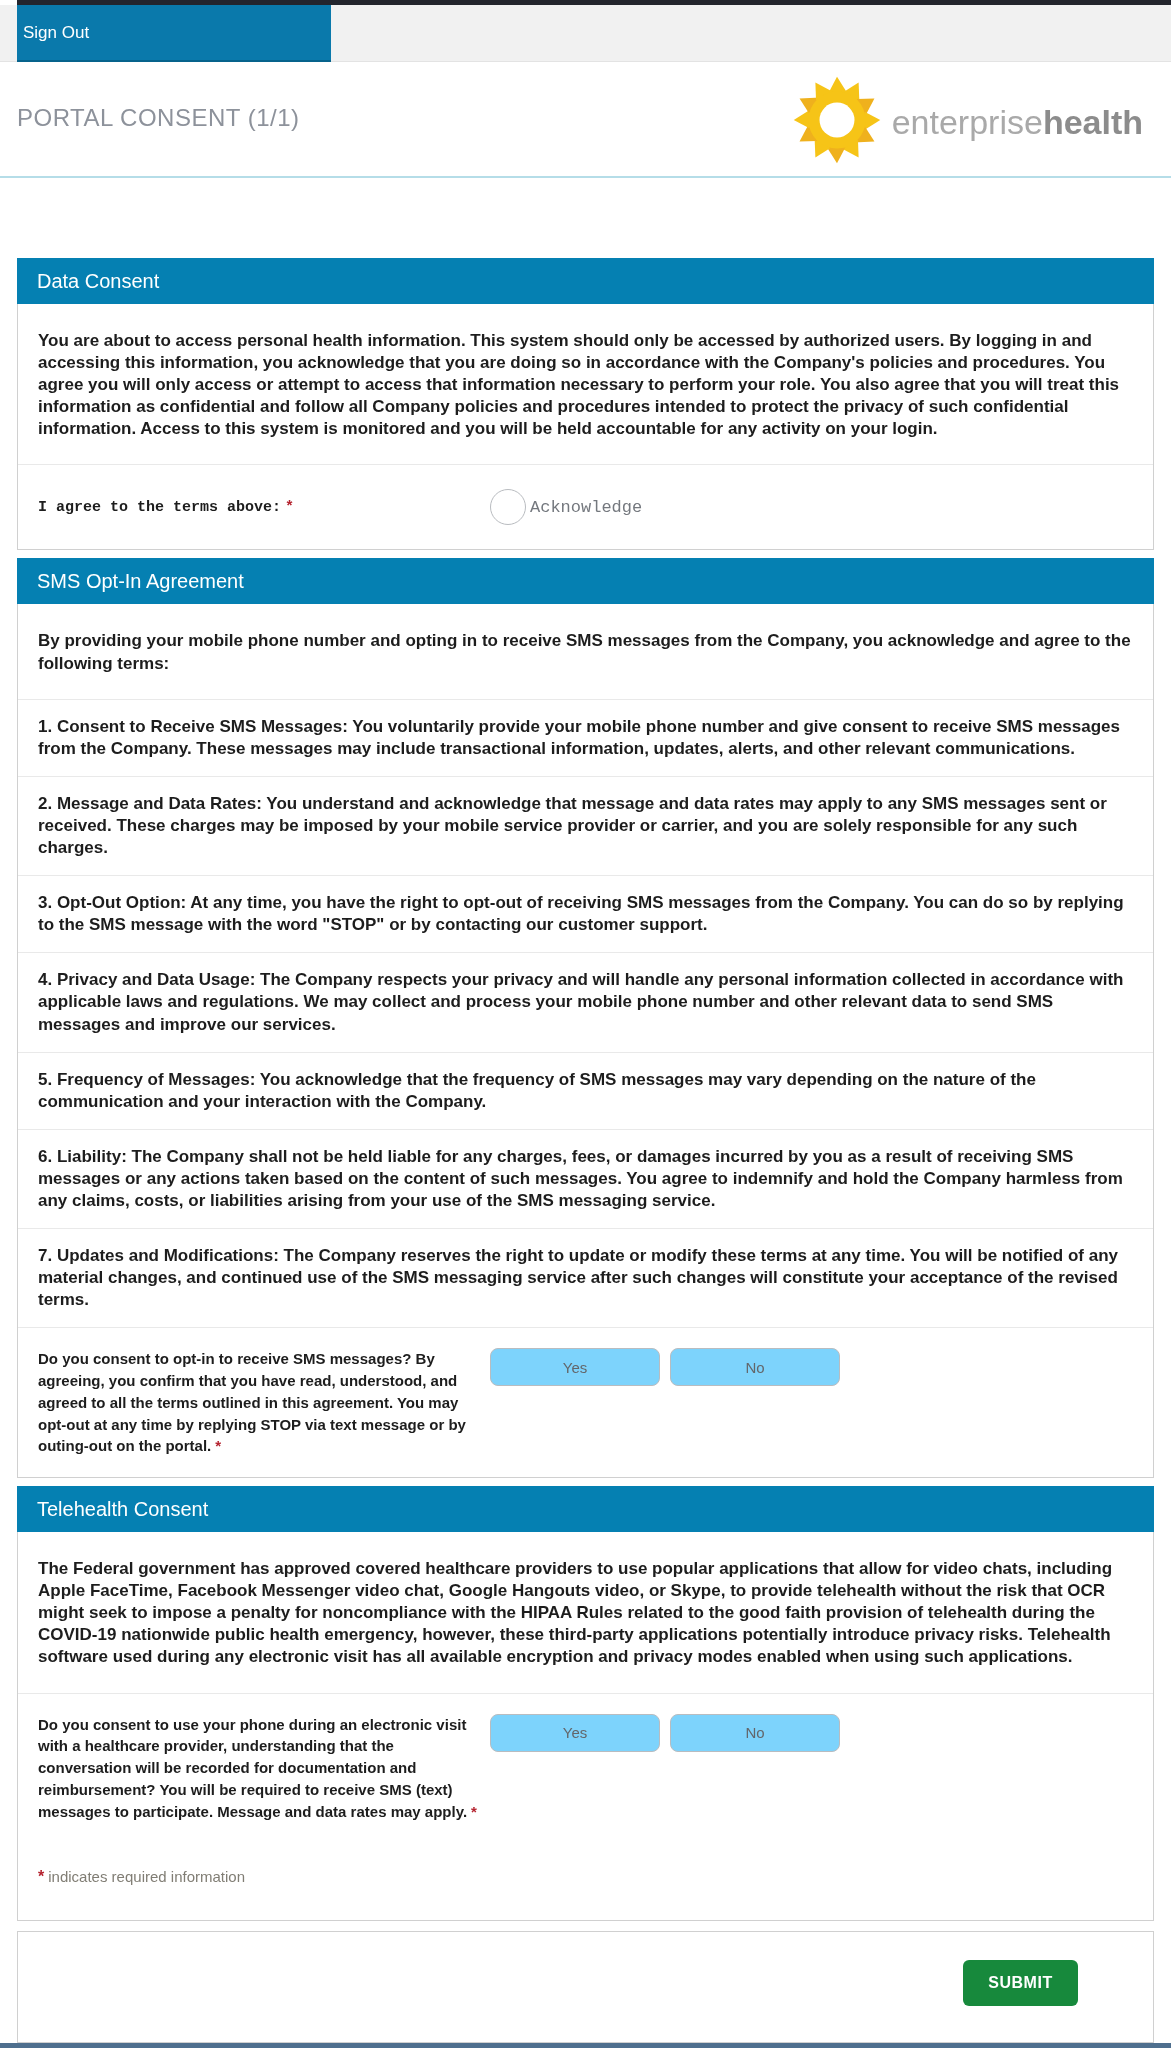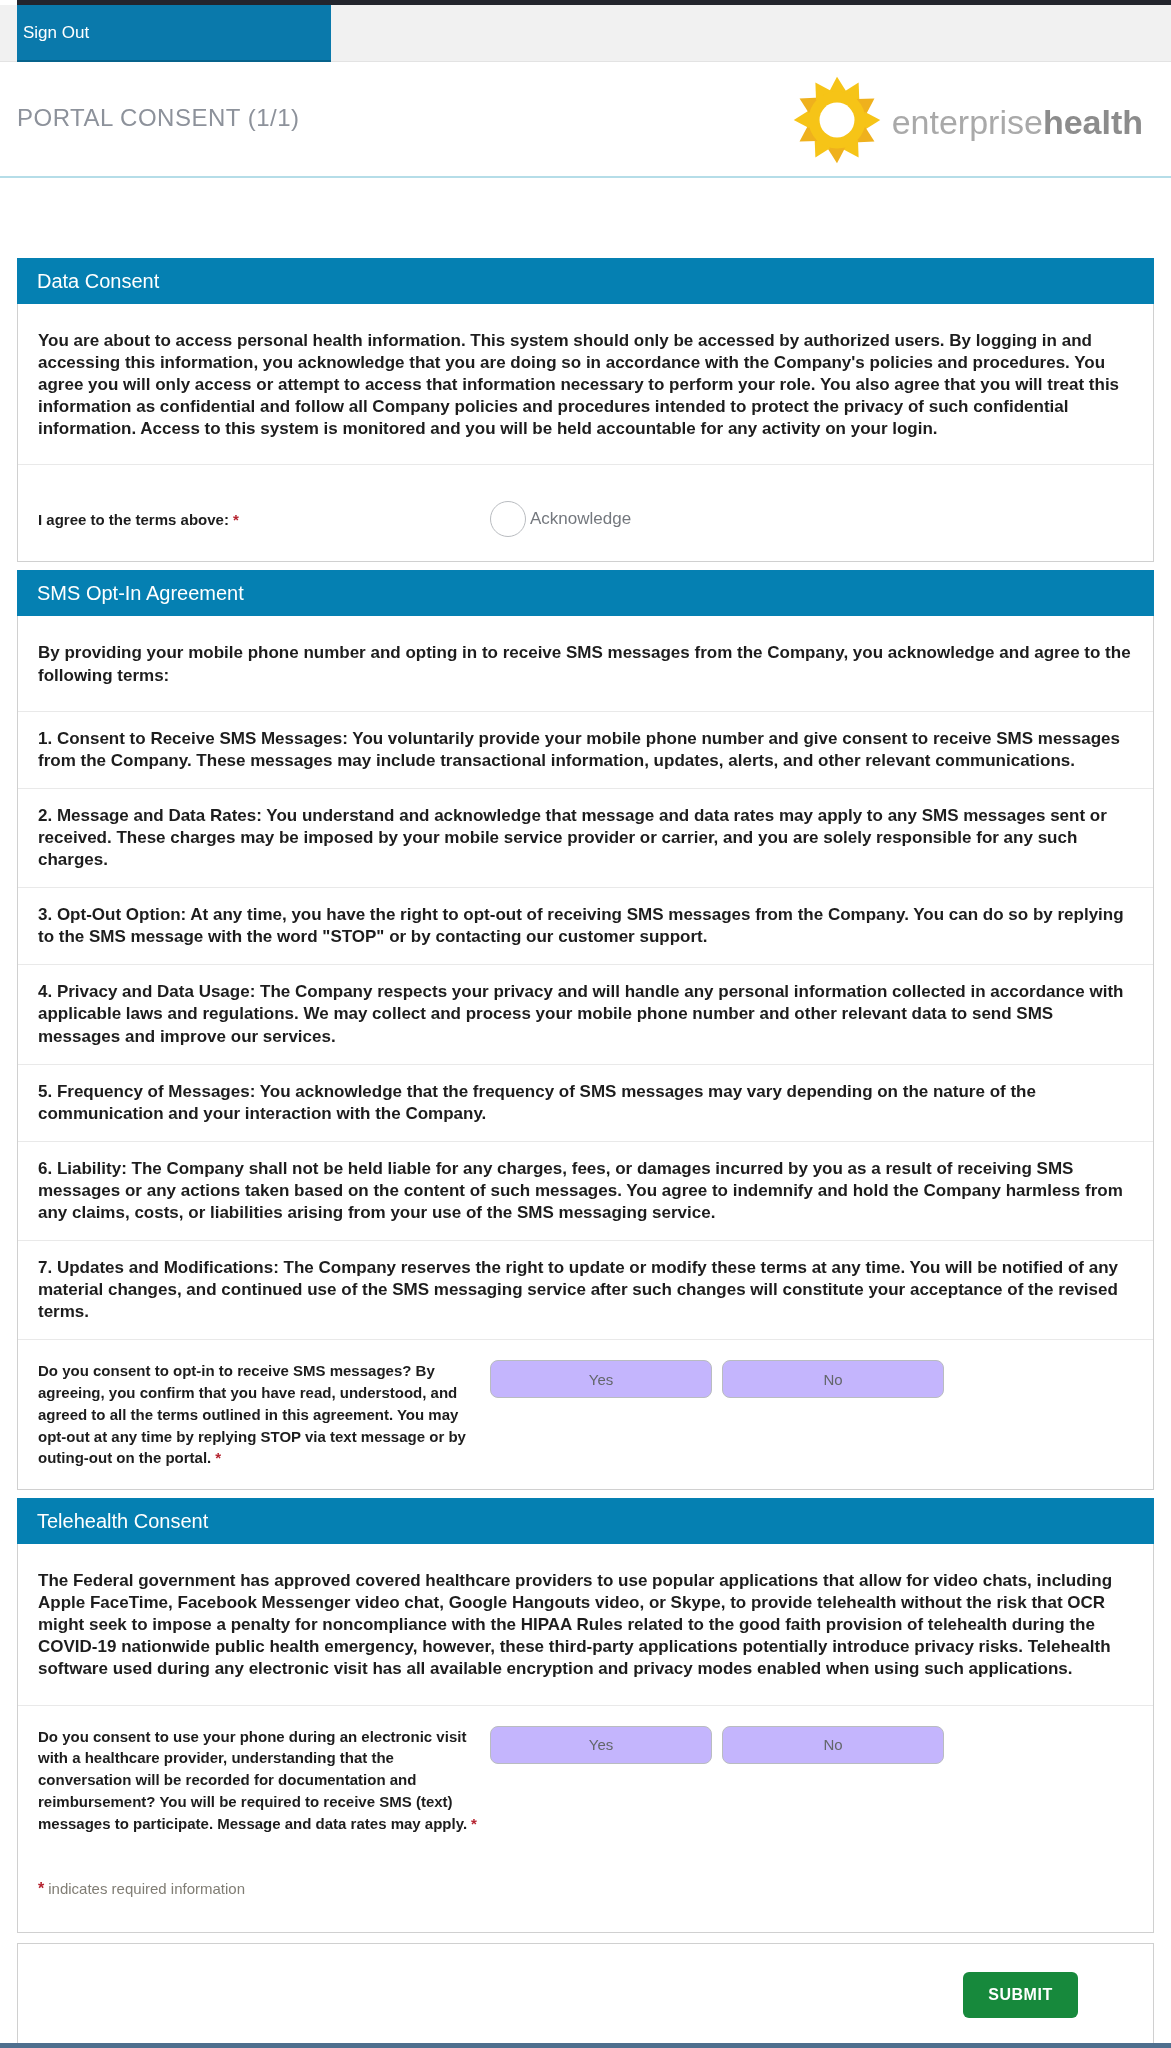"I agree to the terms" .q-row.center { font-family: none -> Liberation Mono, monospace; padding-top: 36px -> 24px }
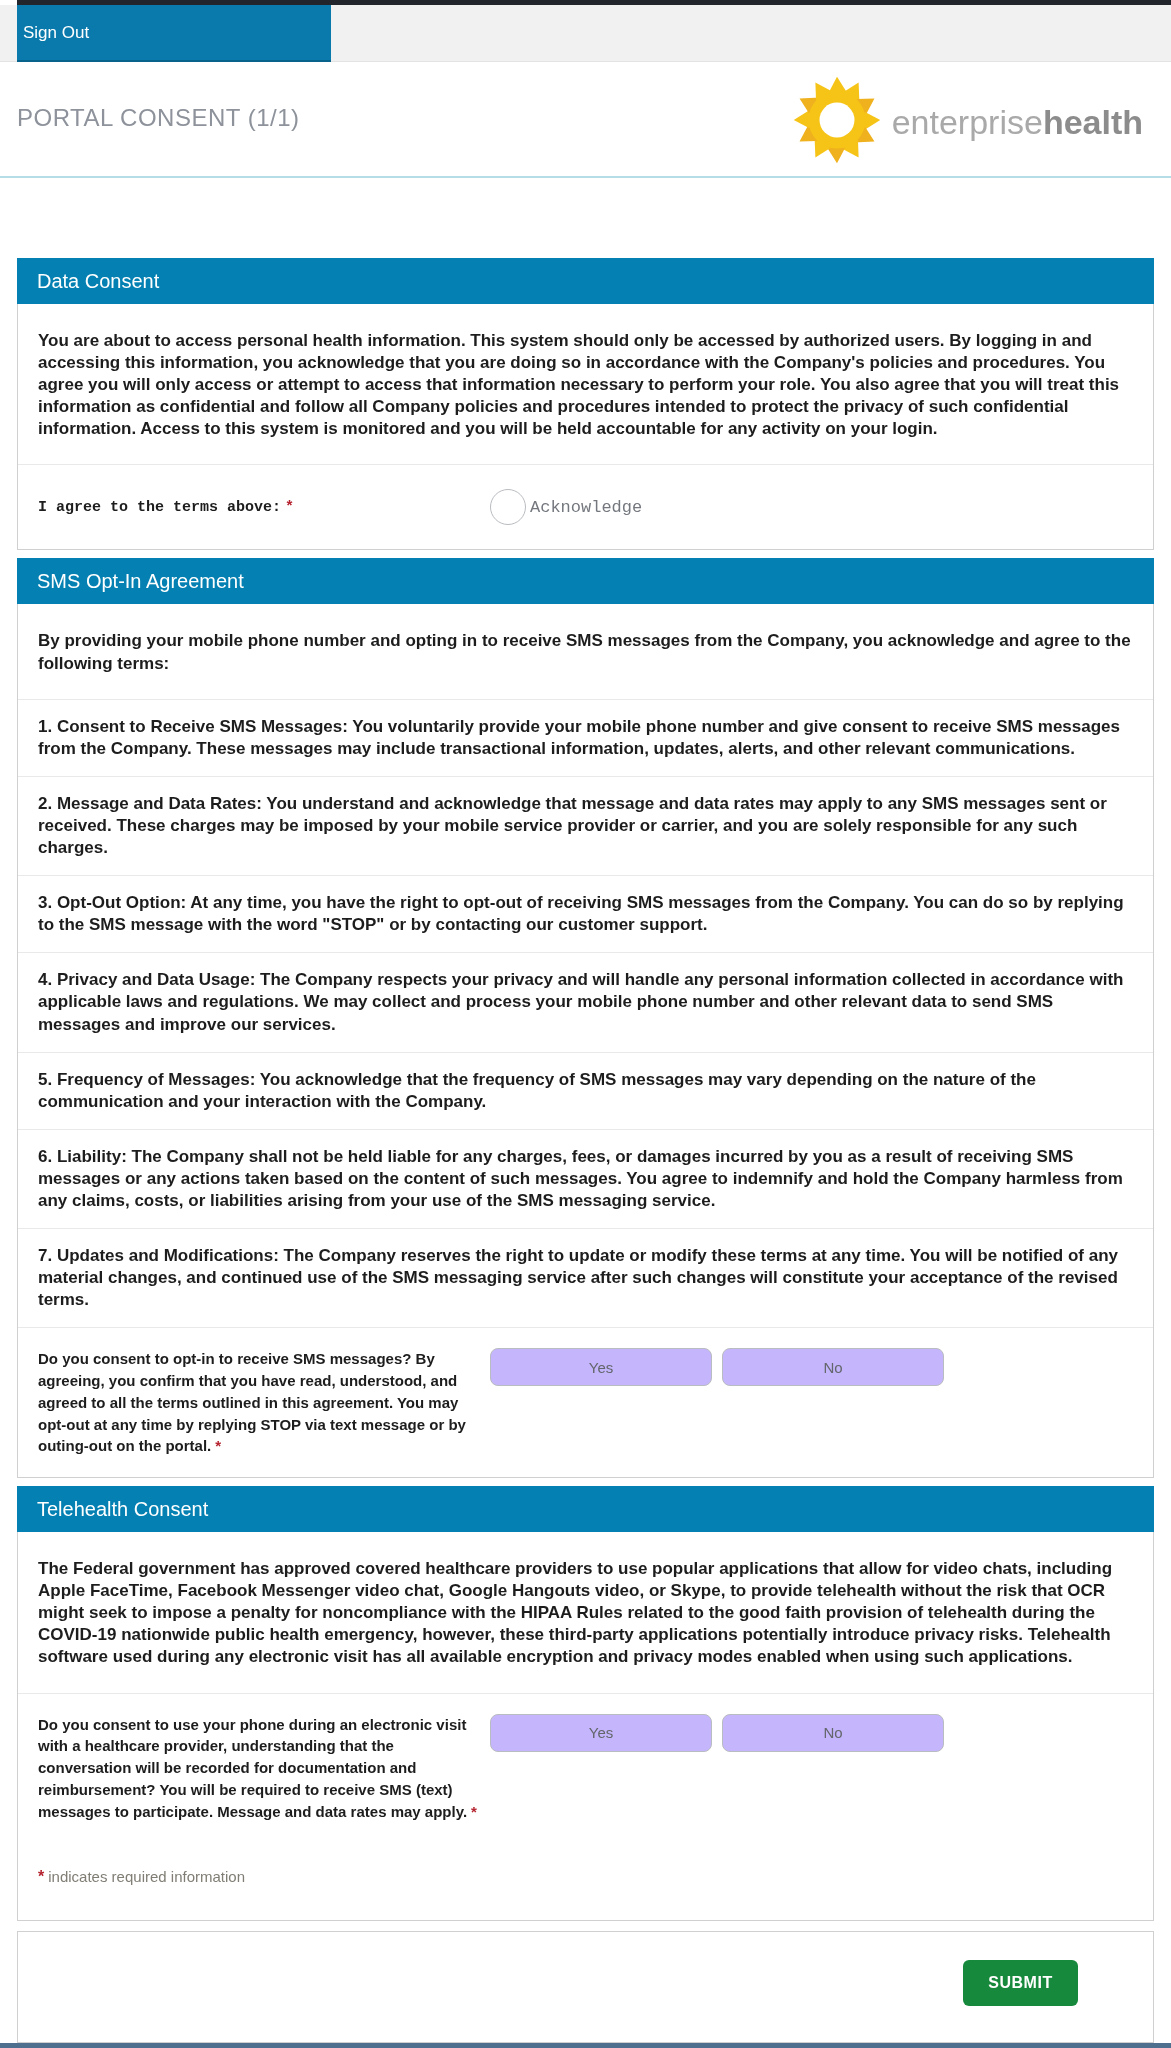"Yes" .btn-choice { background: #c4b5fd -> #7dd3fc; width: 222px -> 170px }
